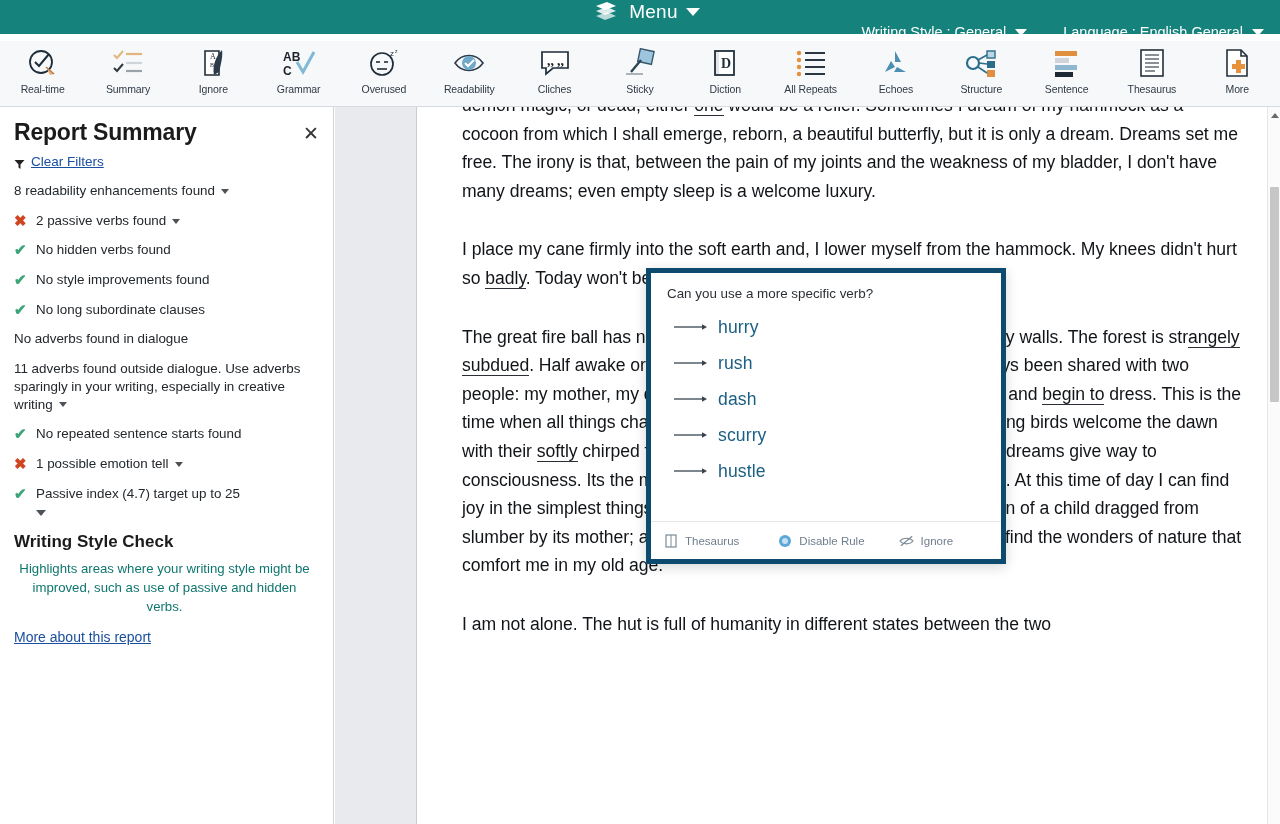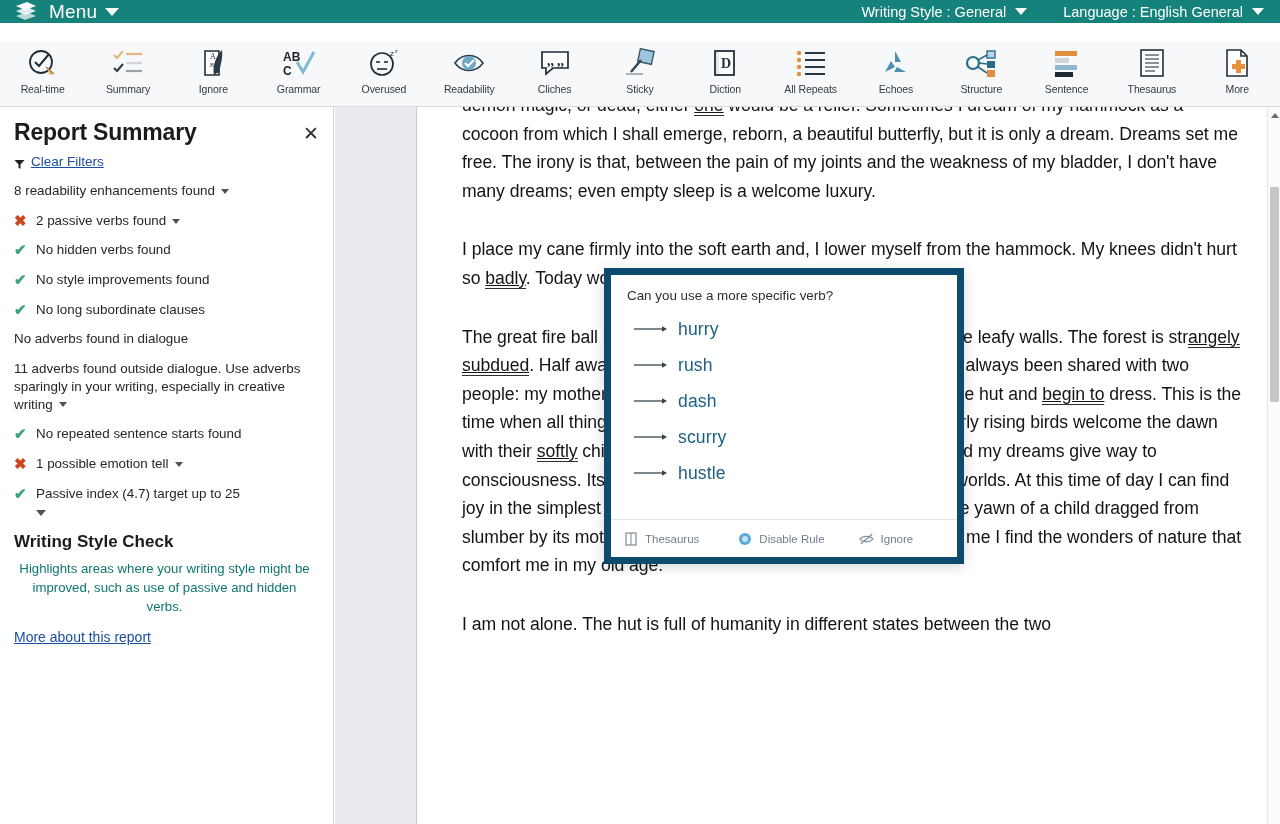"Menu" .topbar { flex-direction: none -> column; height: 23px -> 34px }
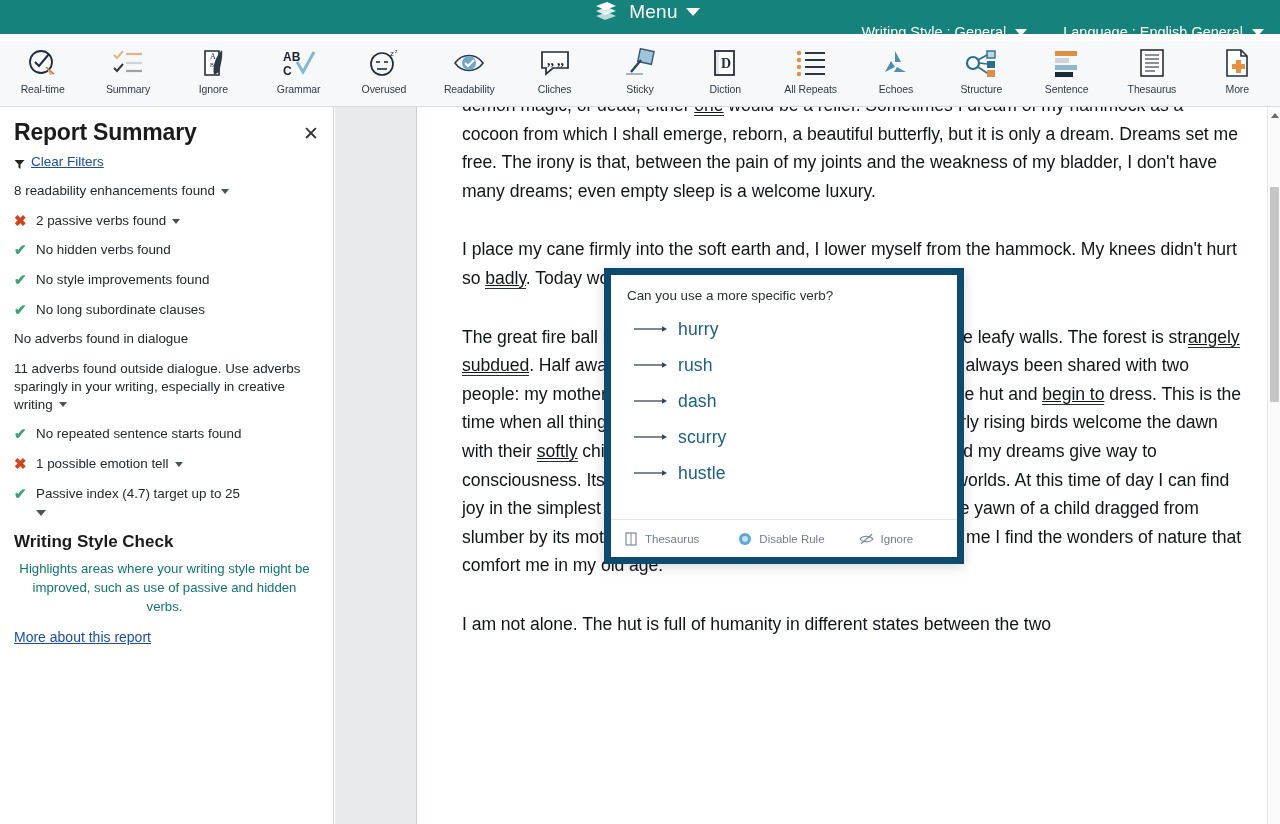"badly" .u { text-decoration: underline -> none }
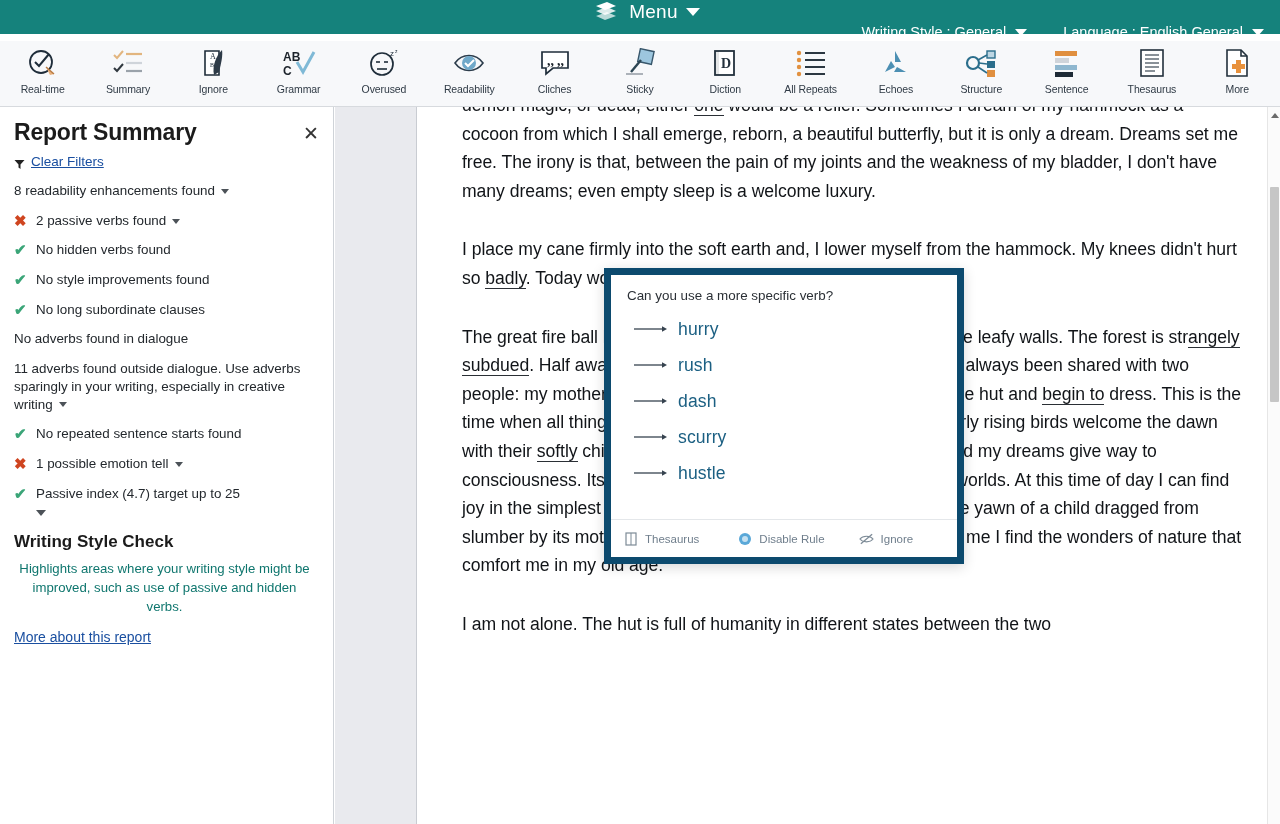"Can you use a more" .popup { border: 7px solid #0c4a6e -> 5px solid #0c4a6e; left: 604px -> 646px }
